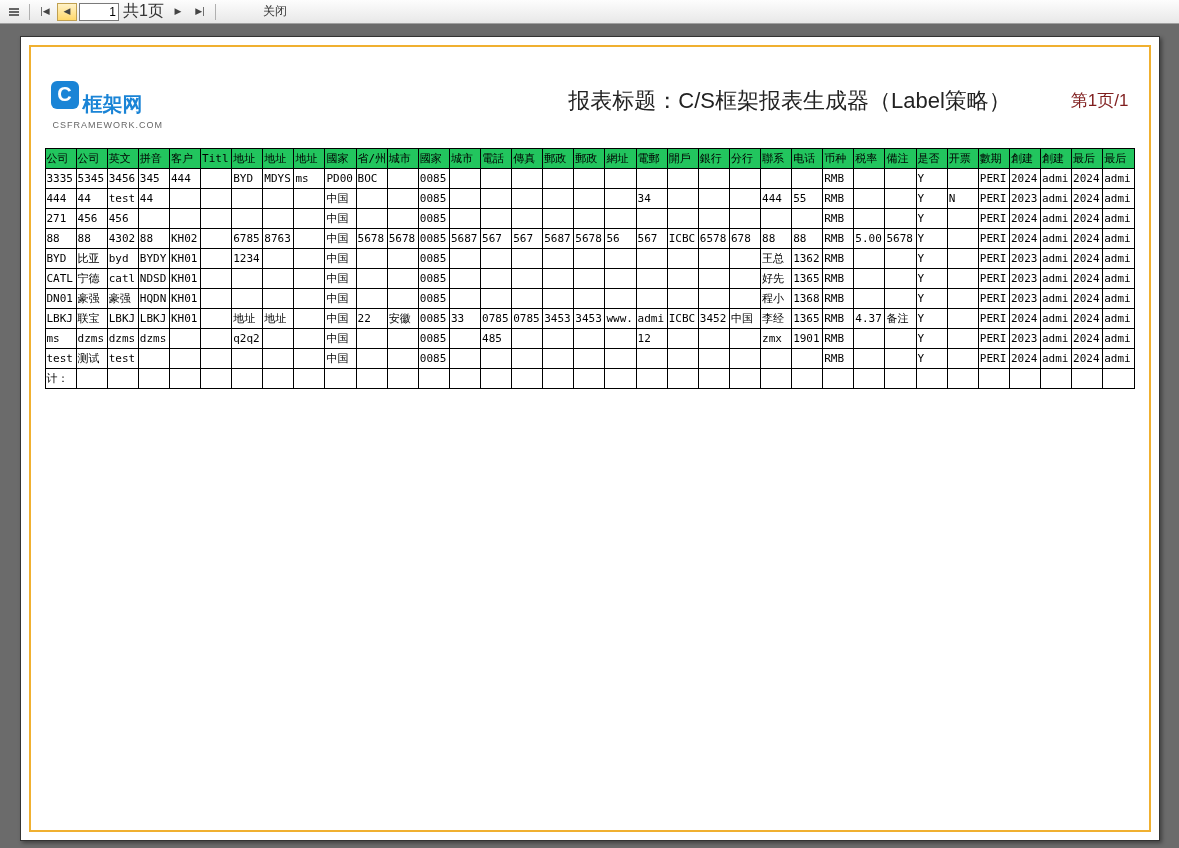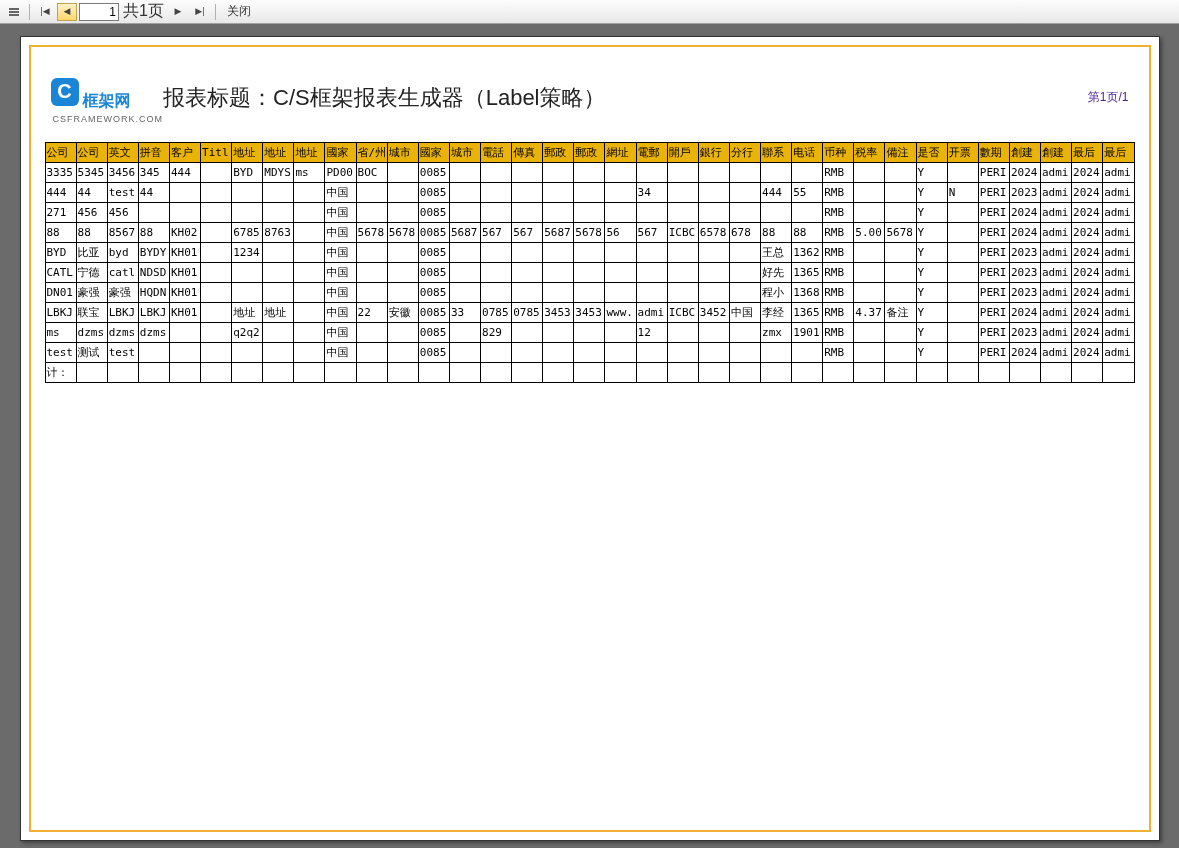"关闭" .close-text { margin-left: none -> 36px }
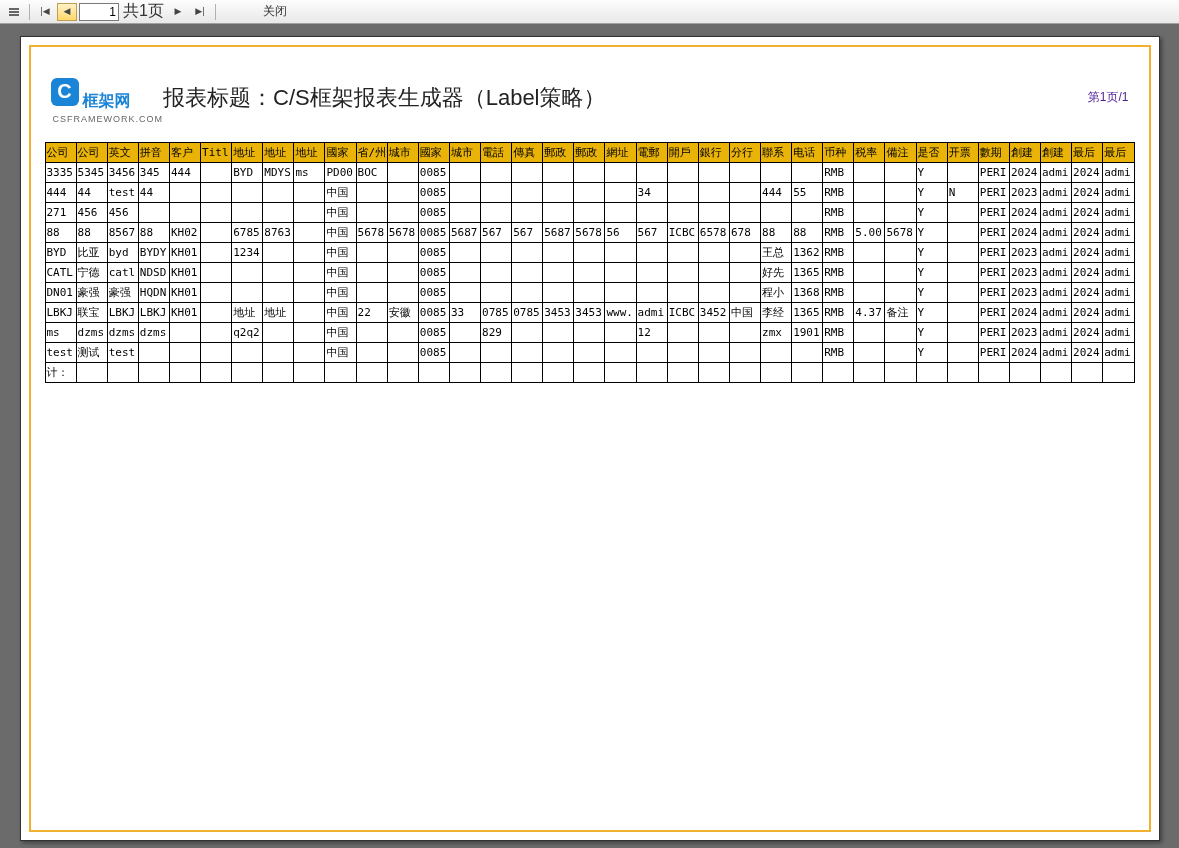"框架网" .logo-text { font-size: 16px -> 20px }
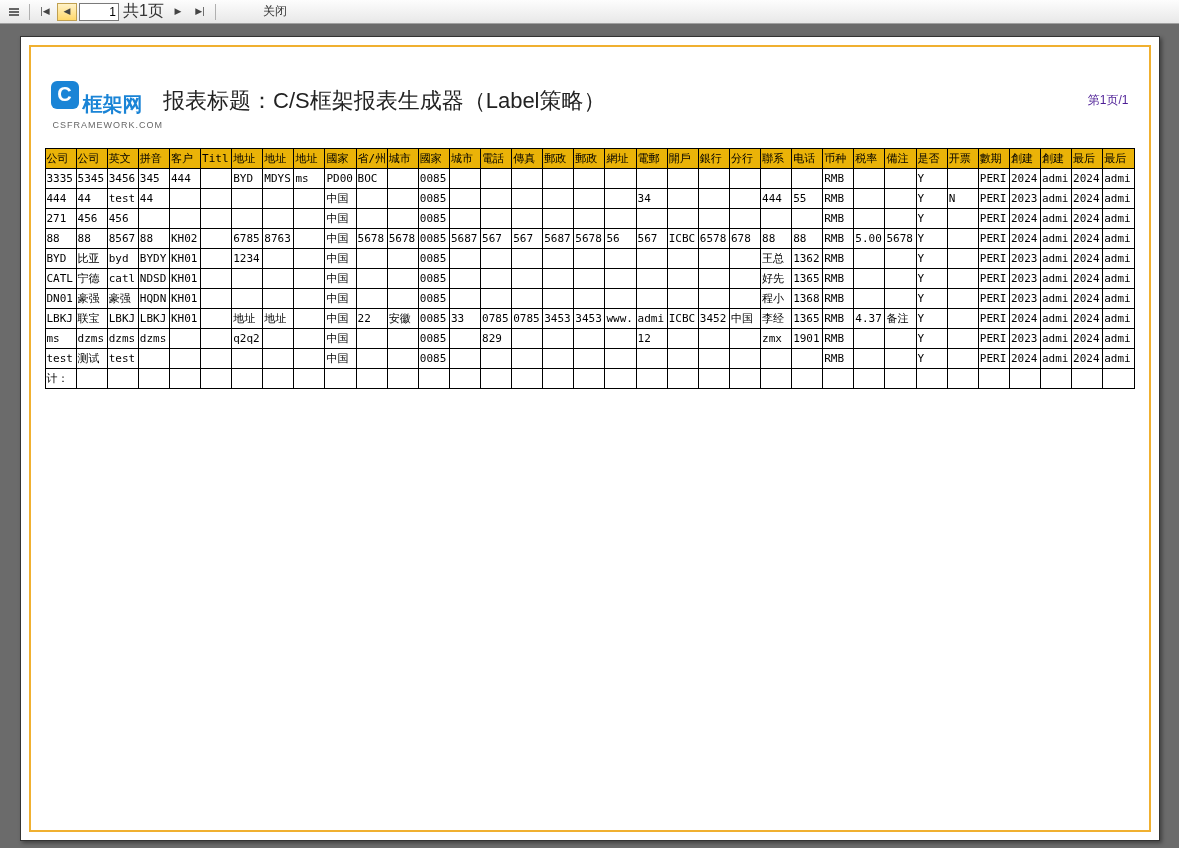"报表标题：C/S框架报表生成器（Label策略）" .title-center { text-align: left -> right }
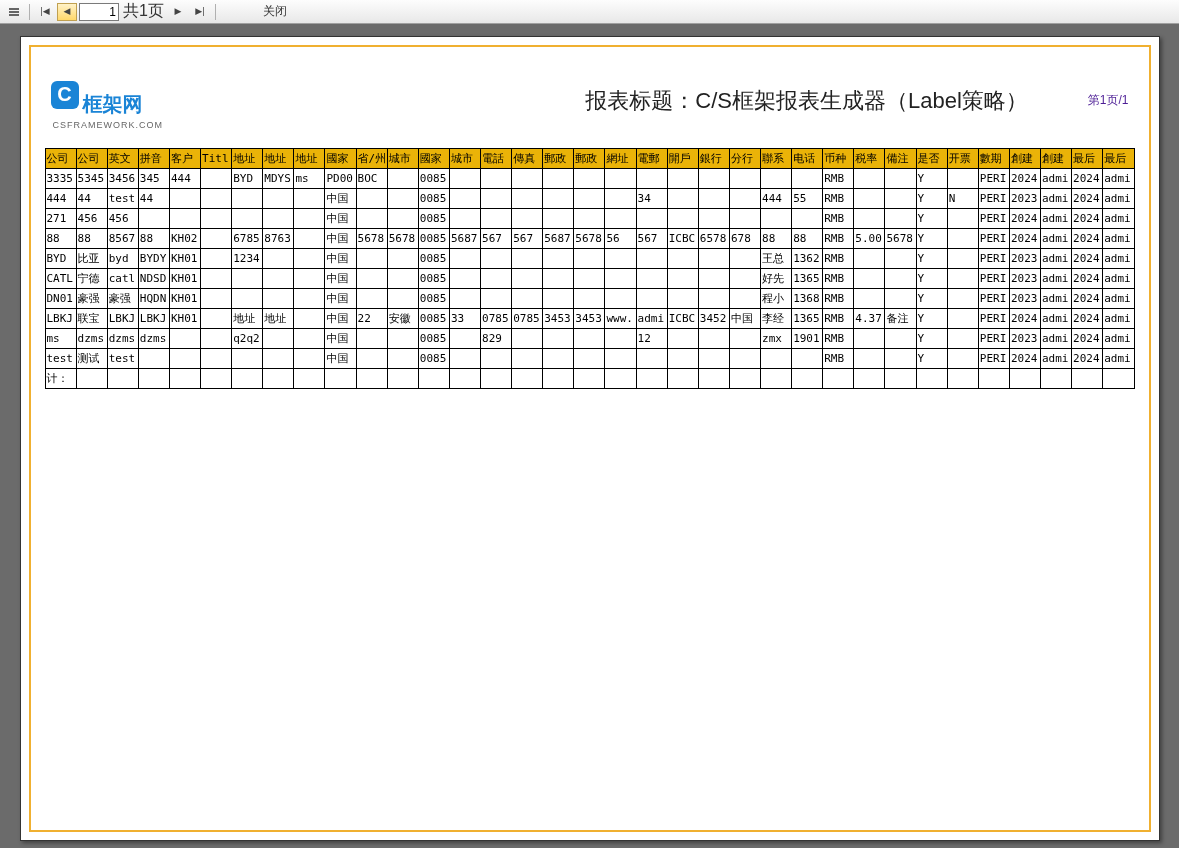"第1页/1" .page-num { color: #4c1d95 -> #7f1d1d; font-size: 12px -> 17px }
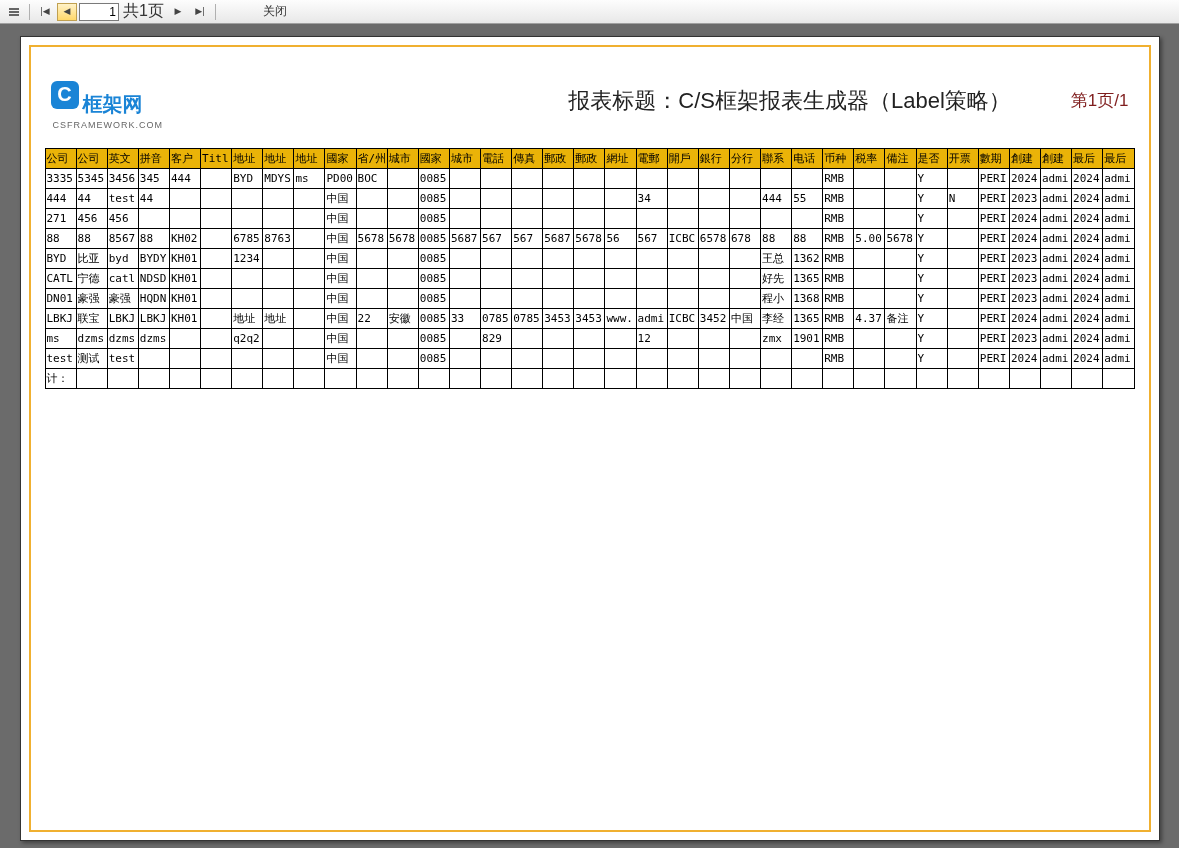"公司" .report-table th { background: #eab308 -> #22c55e }
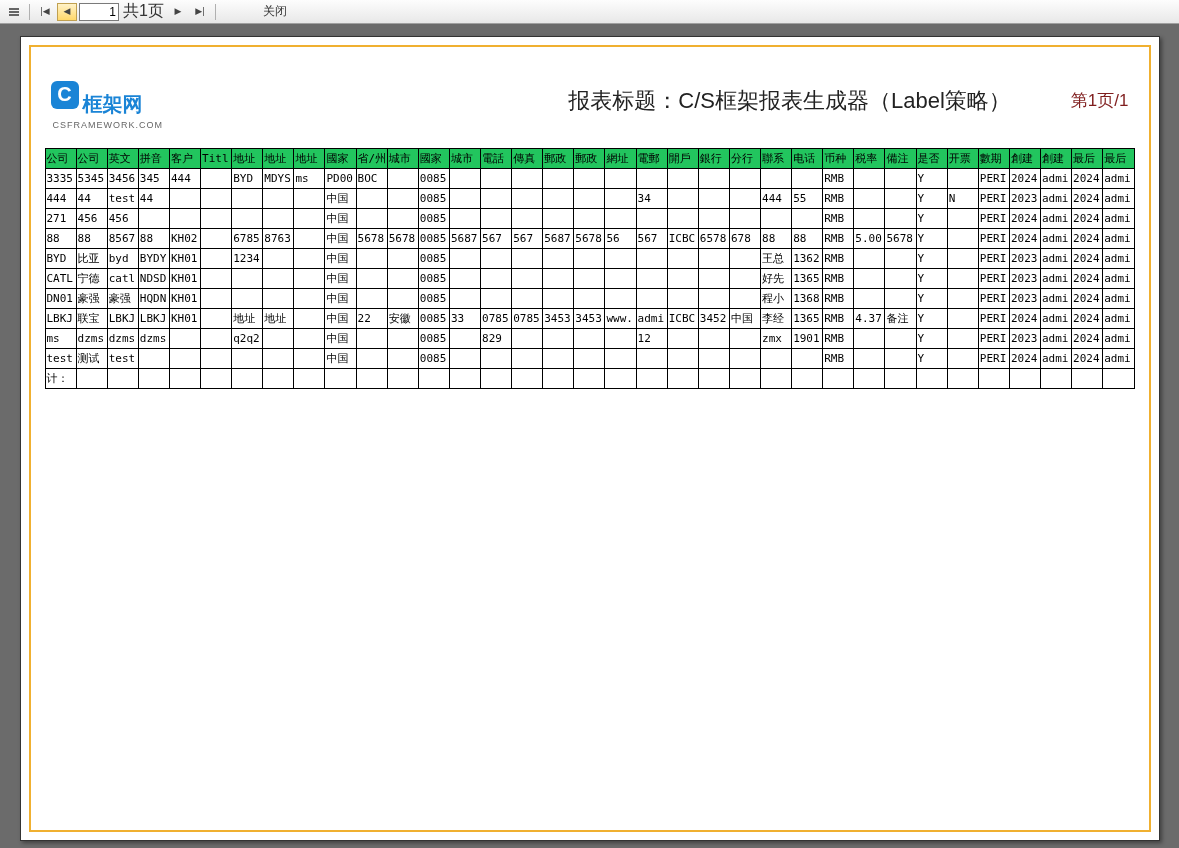"8567" td { text: 8567 -> 4302 }
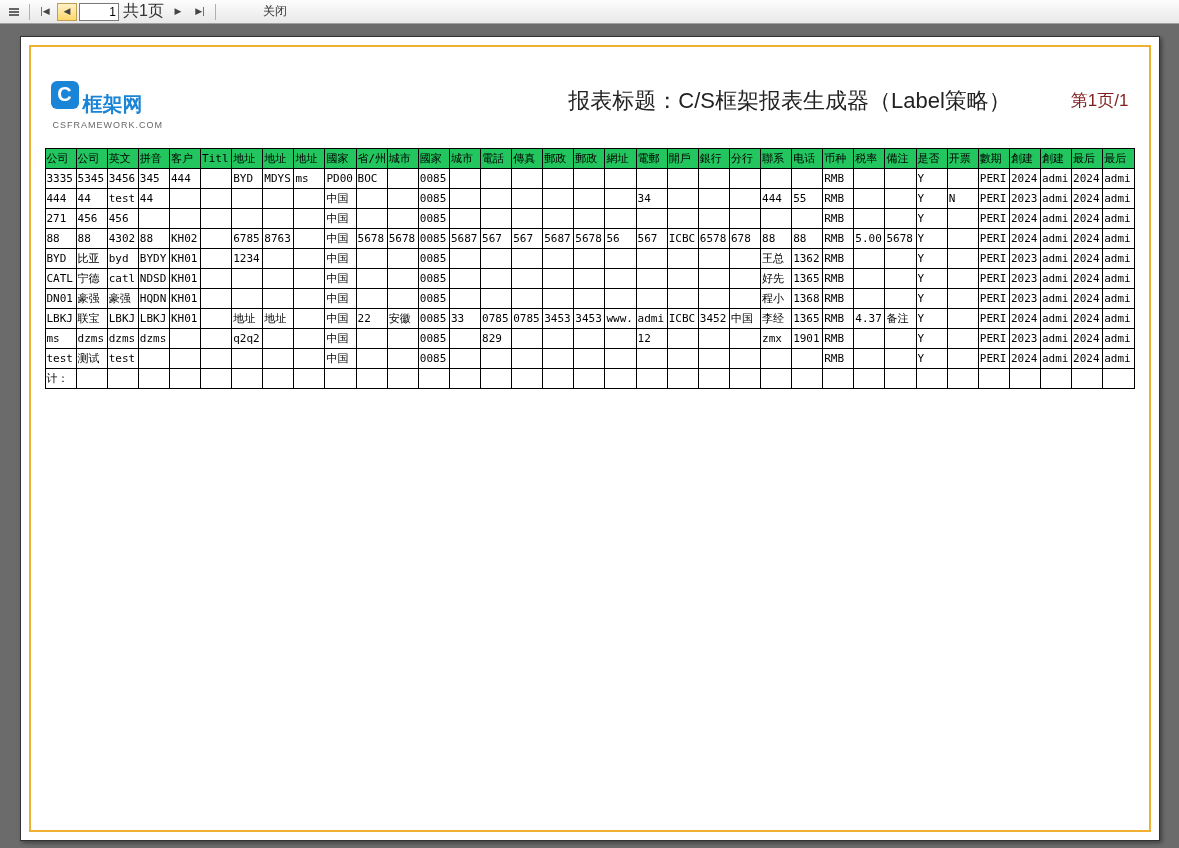"829" td { text: 829 -> 485 }
